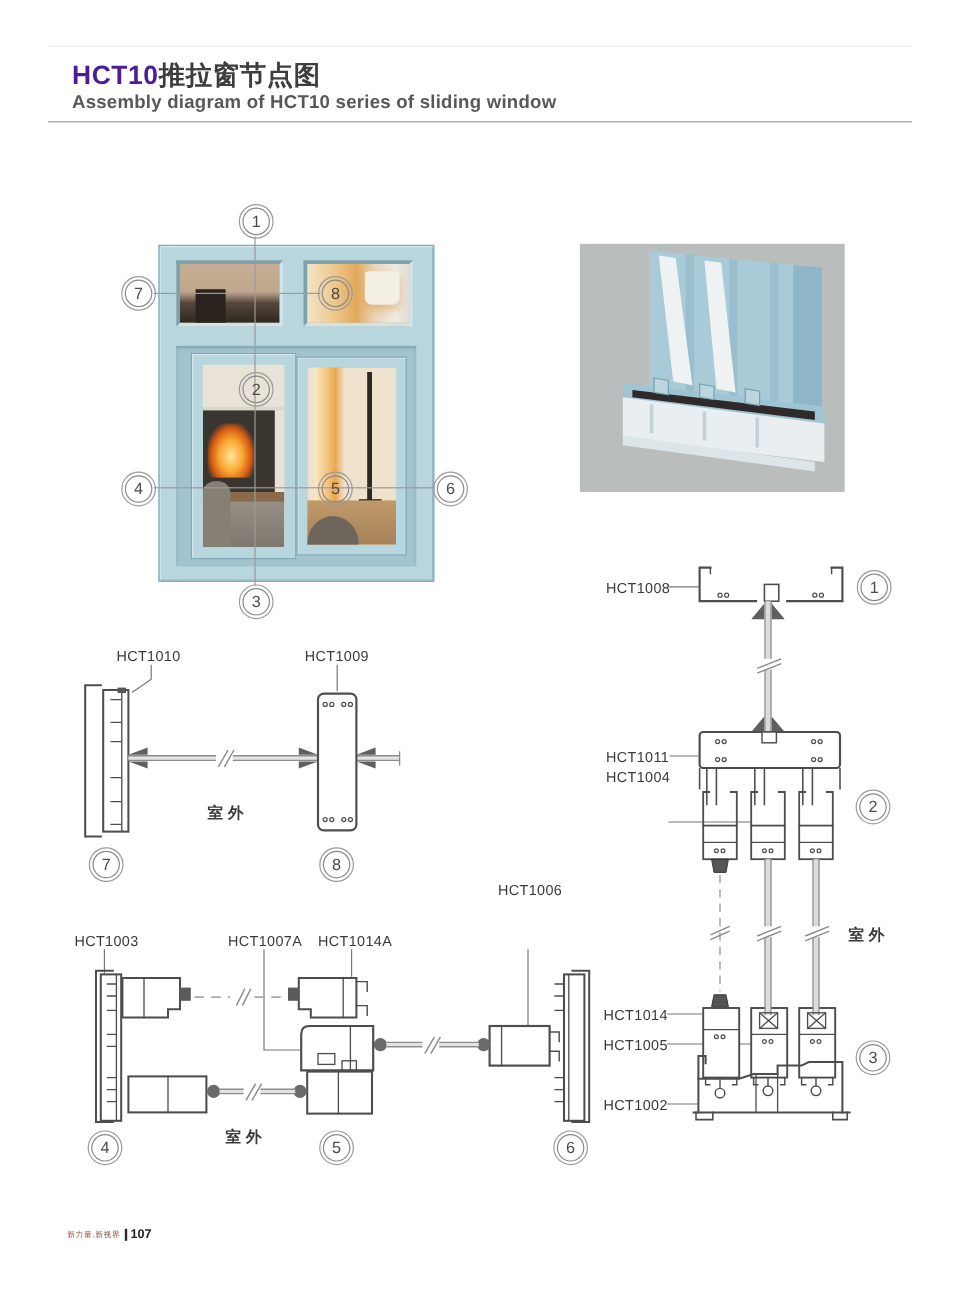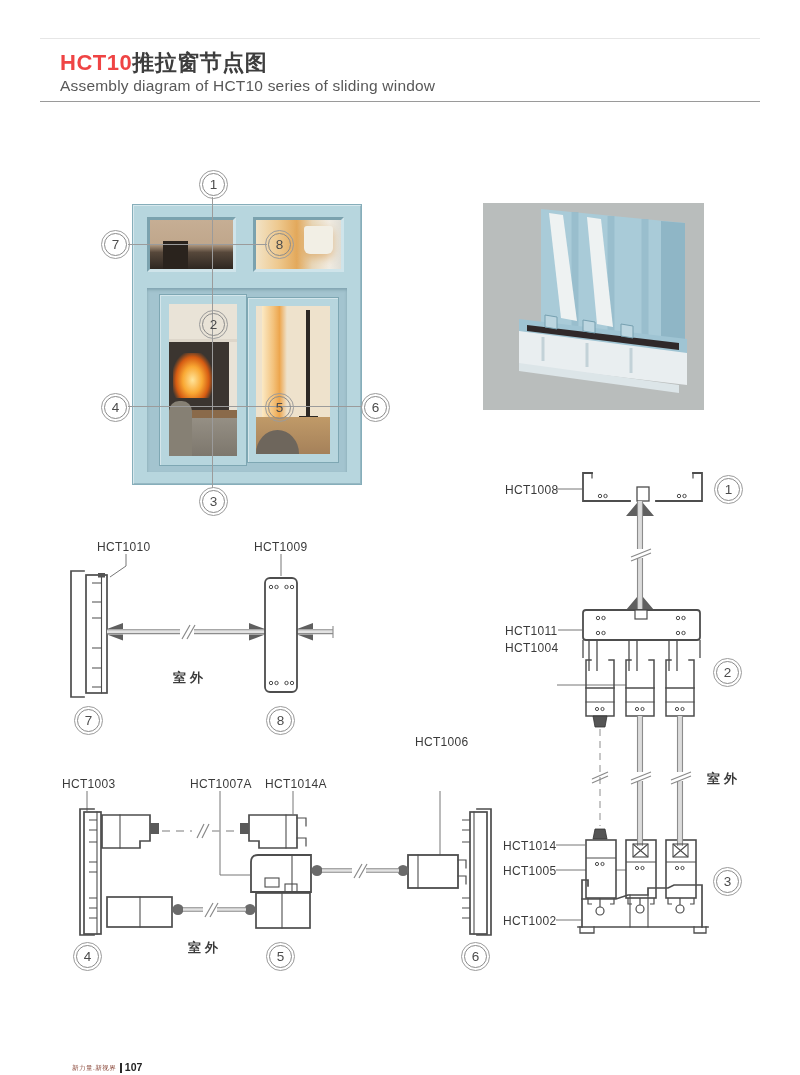"HCT10" .title .code { color: #ef4444 -> #4c1d95 }
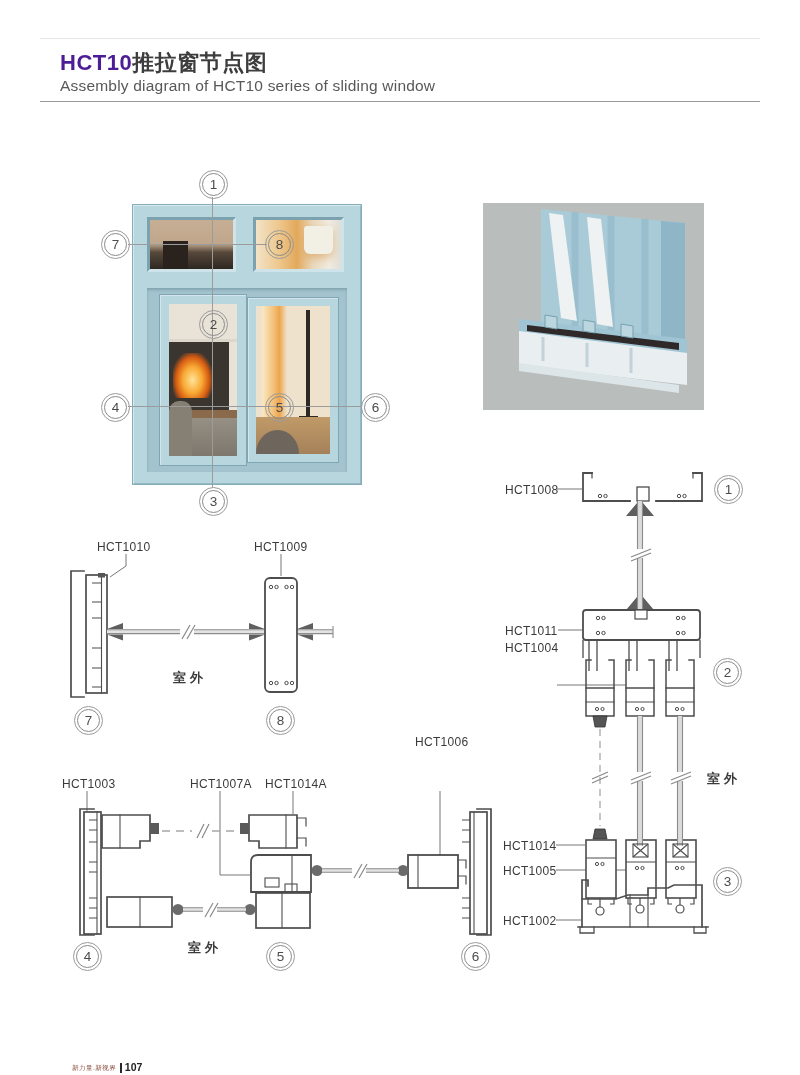"Assembly diagram of HCT10 series" .subtitle { font-weight: none -> bold }
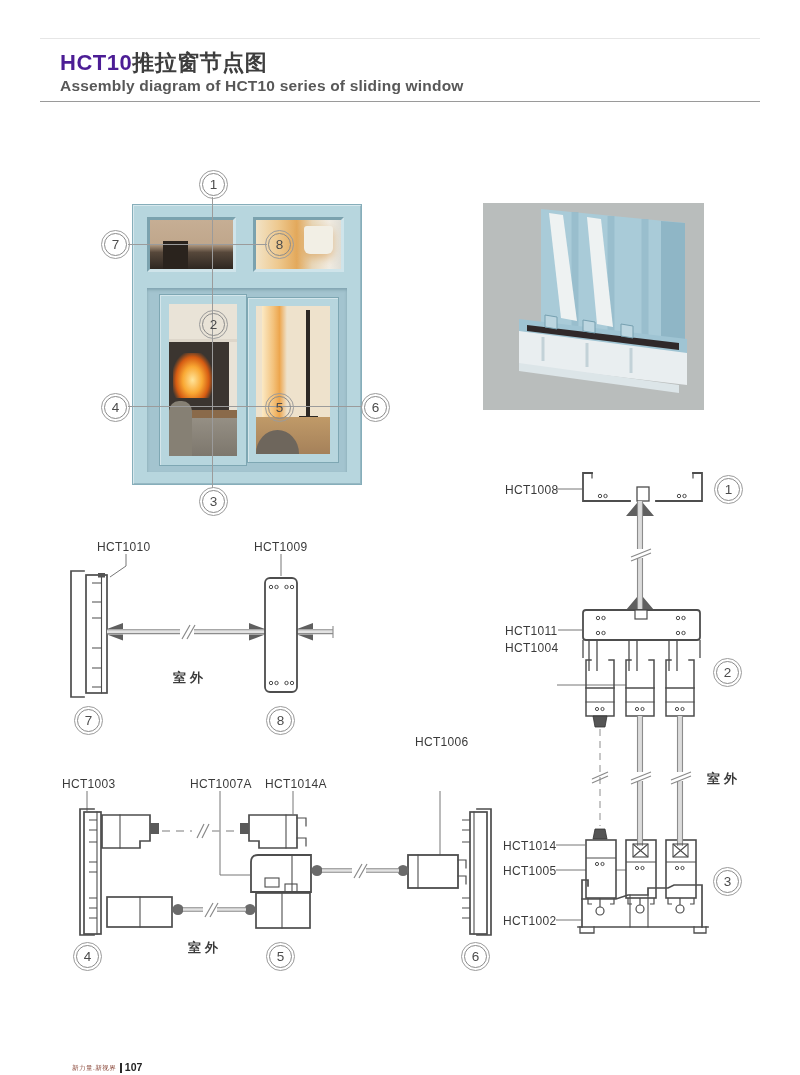"107" .footer { align-items: flex-end -> center; left: 72px -> 56px; margin-top: 38px -> none }
